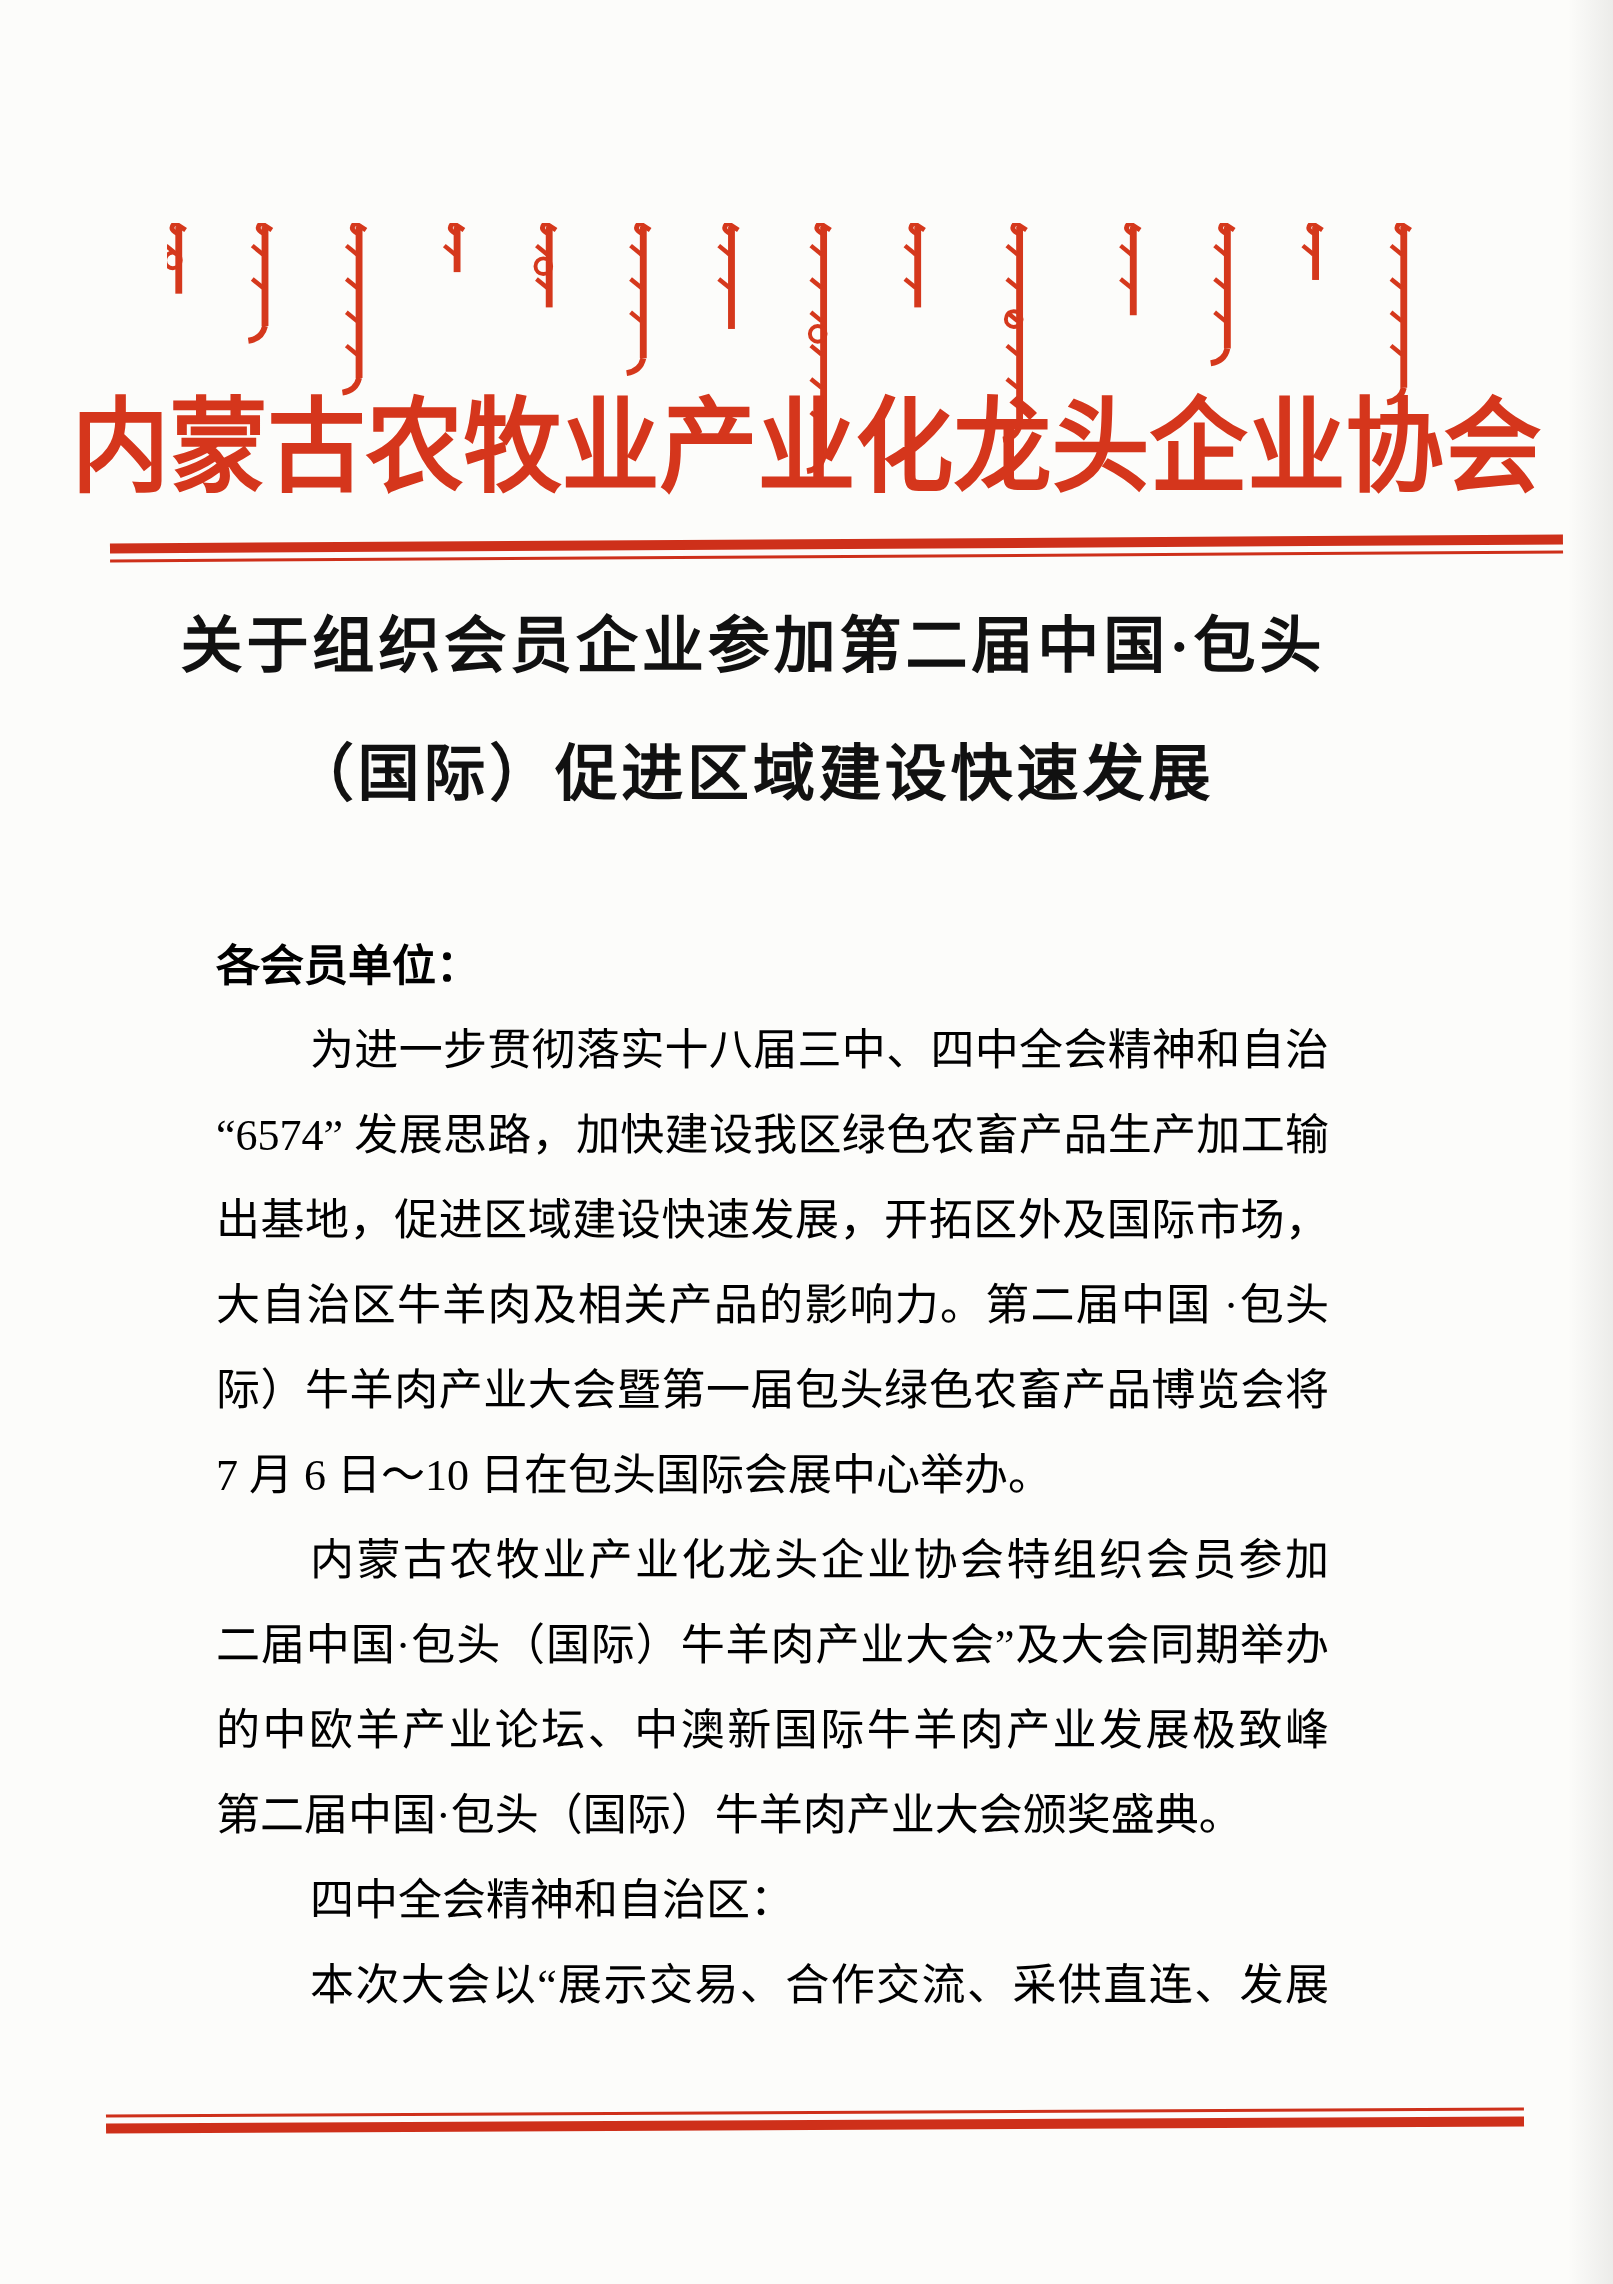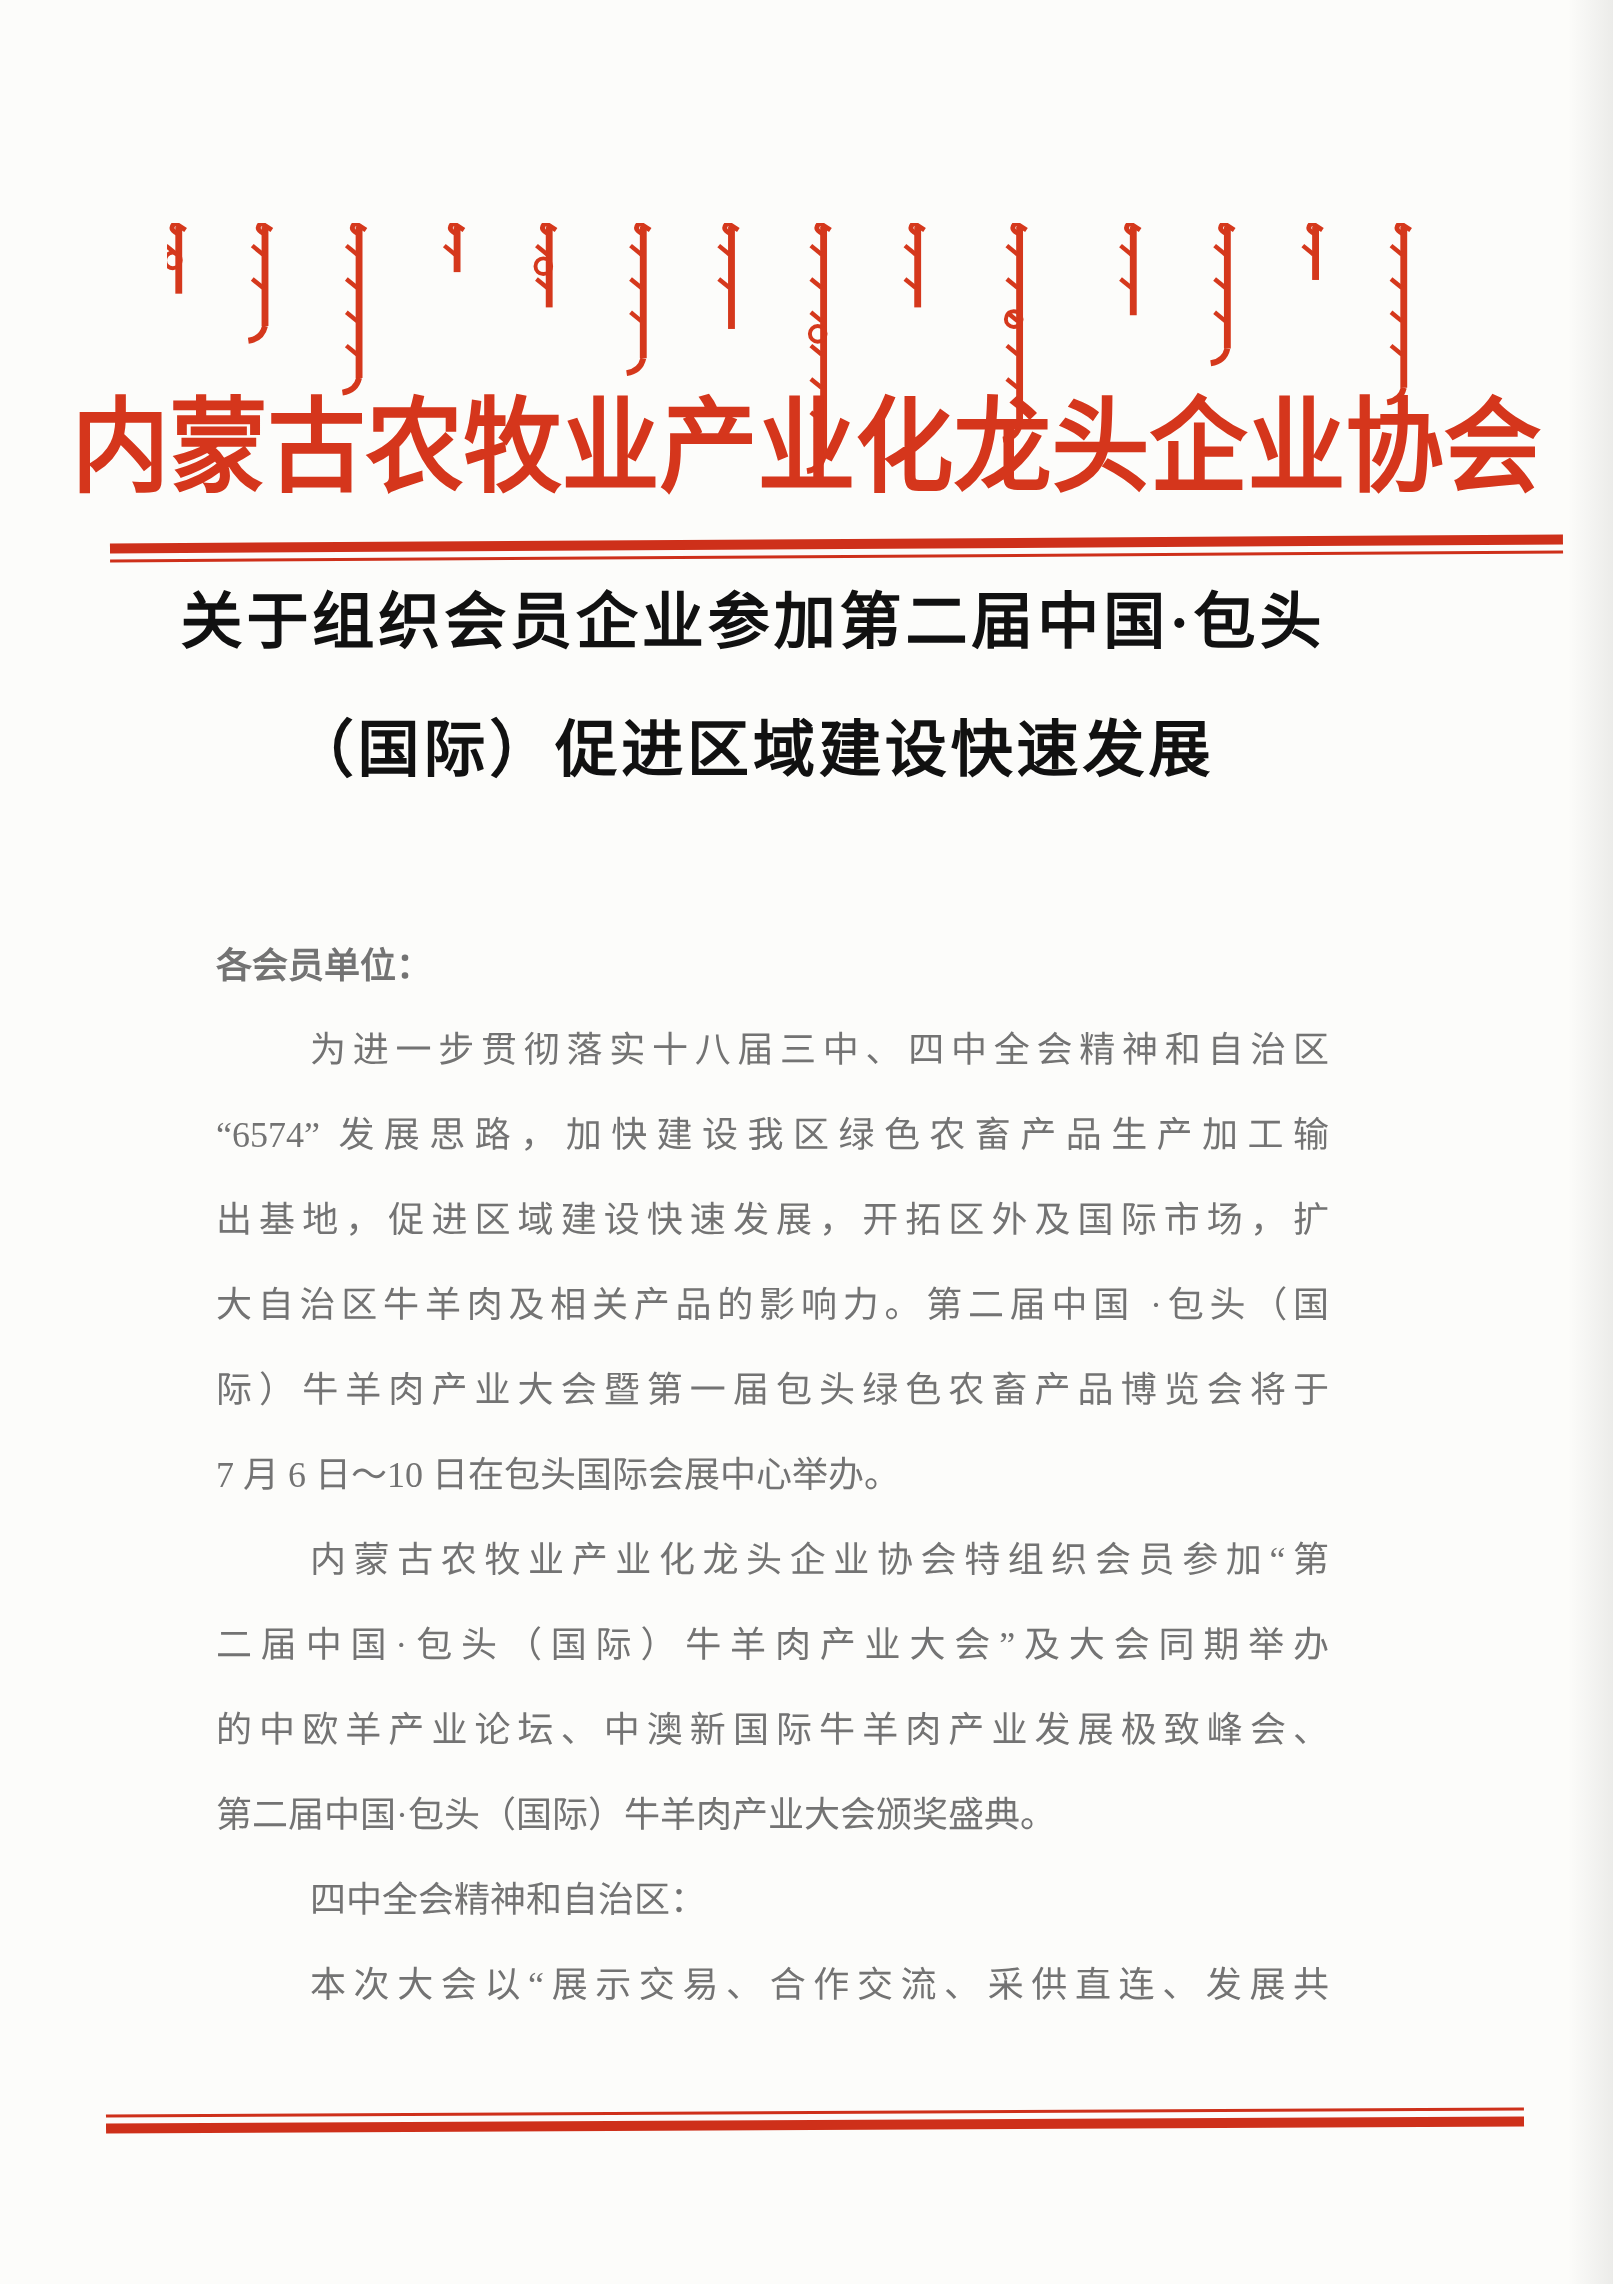"关于组织会员企业参加第二届中国·包头" .doc-title { top: 568px -> 592px }
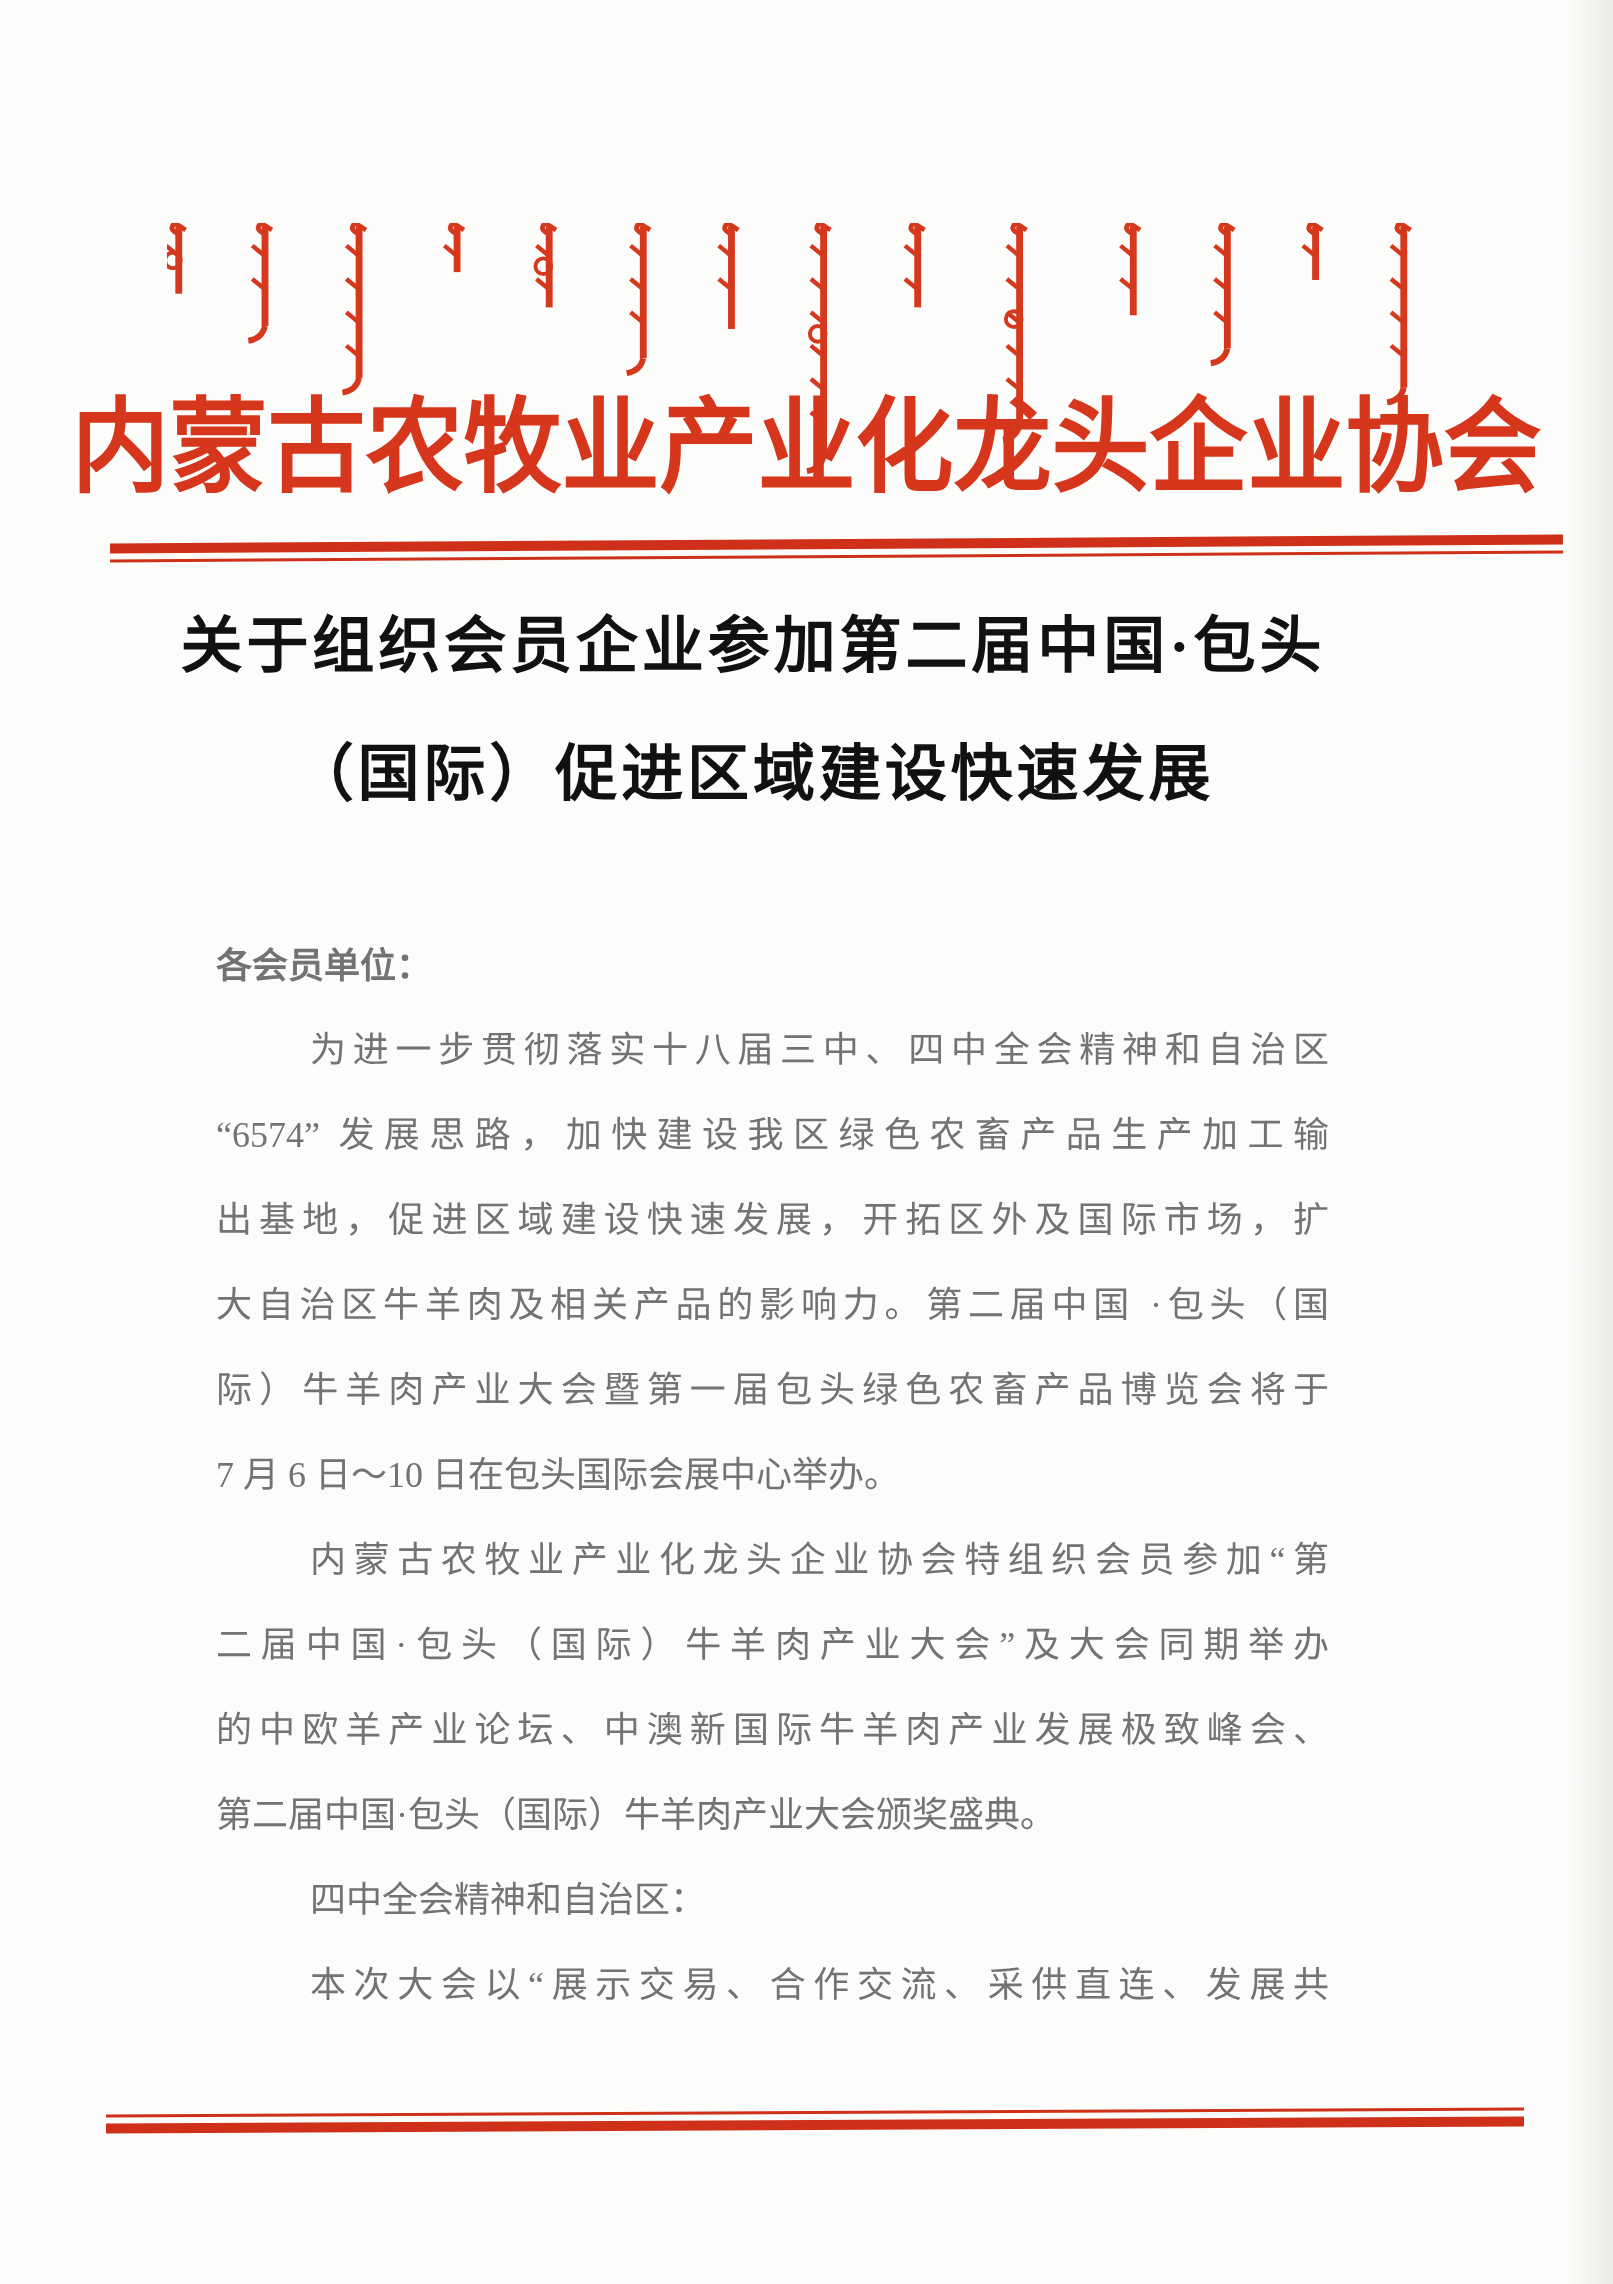"各会员单位：" .body-block { color: #737373 -> #000000; font-size: 36px -> 44px }
